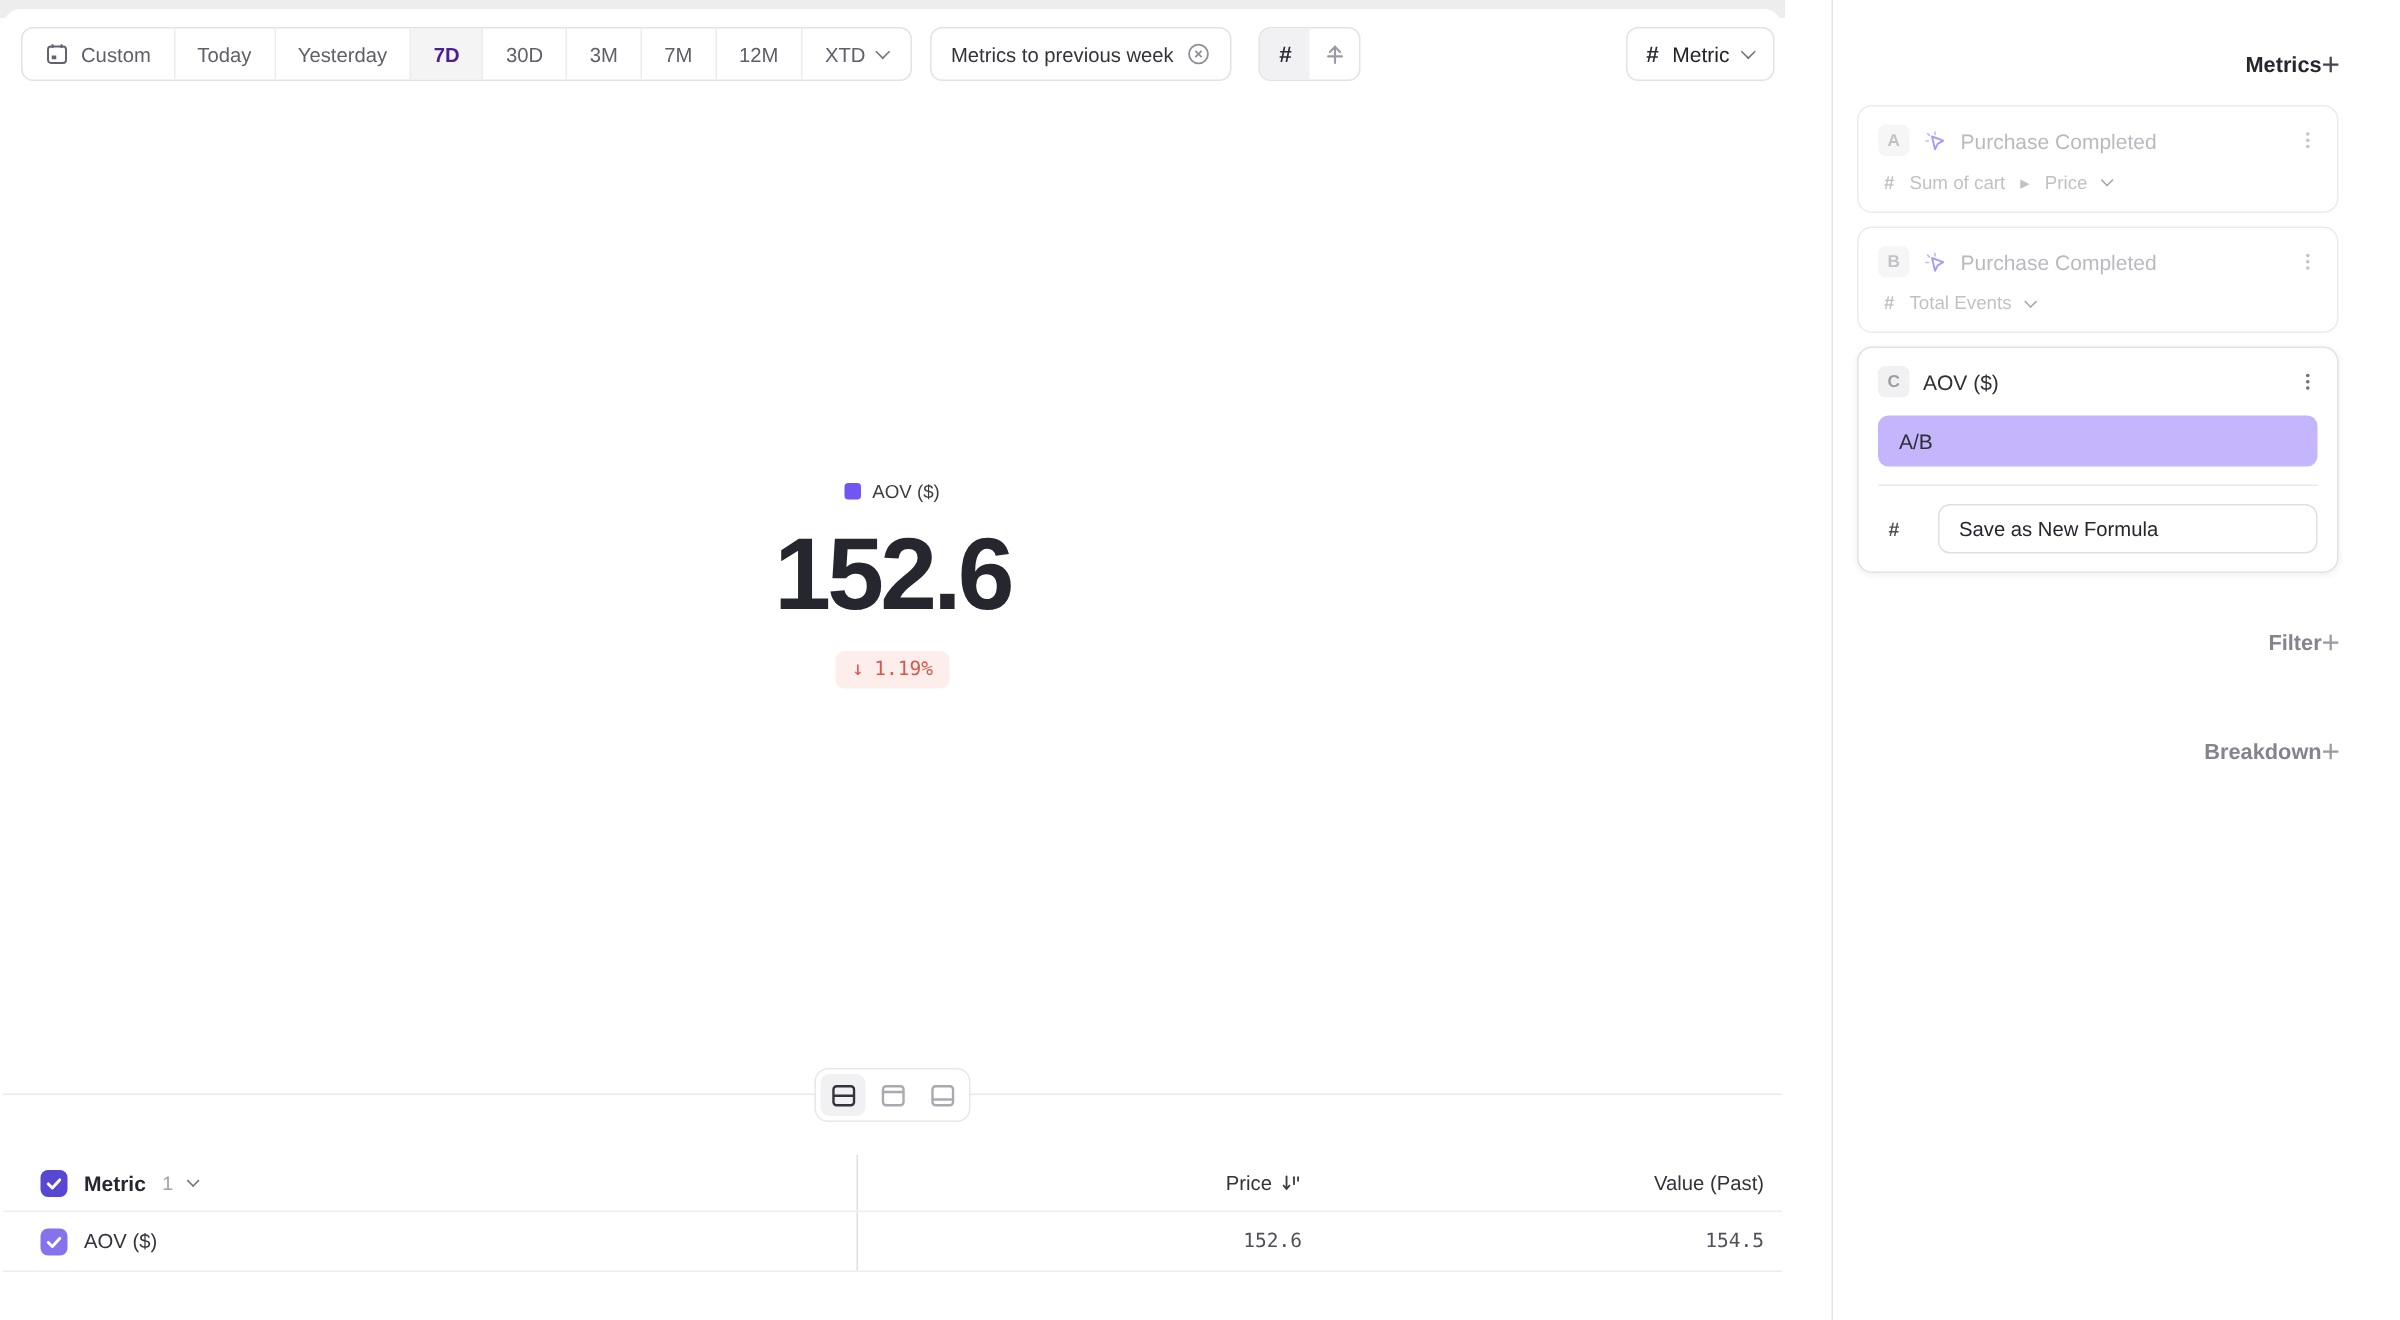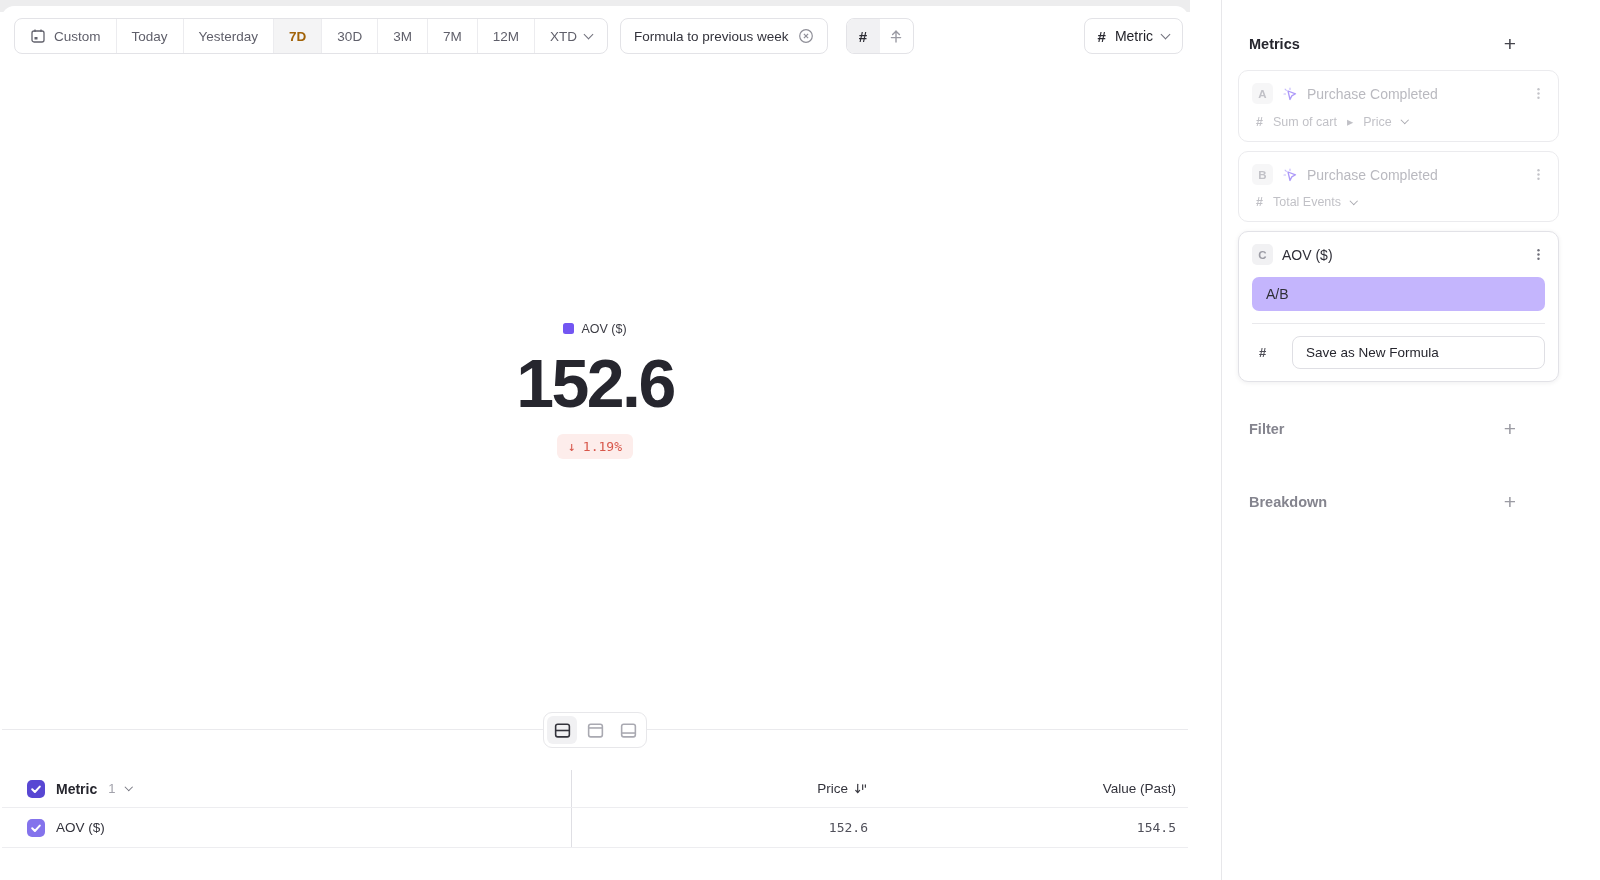"7D" .range-item.selected { color: #a16207 -> #4c1d95 }
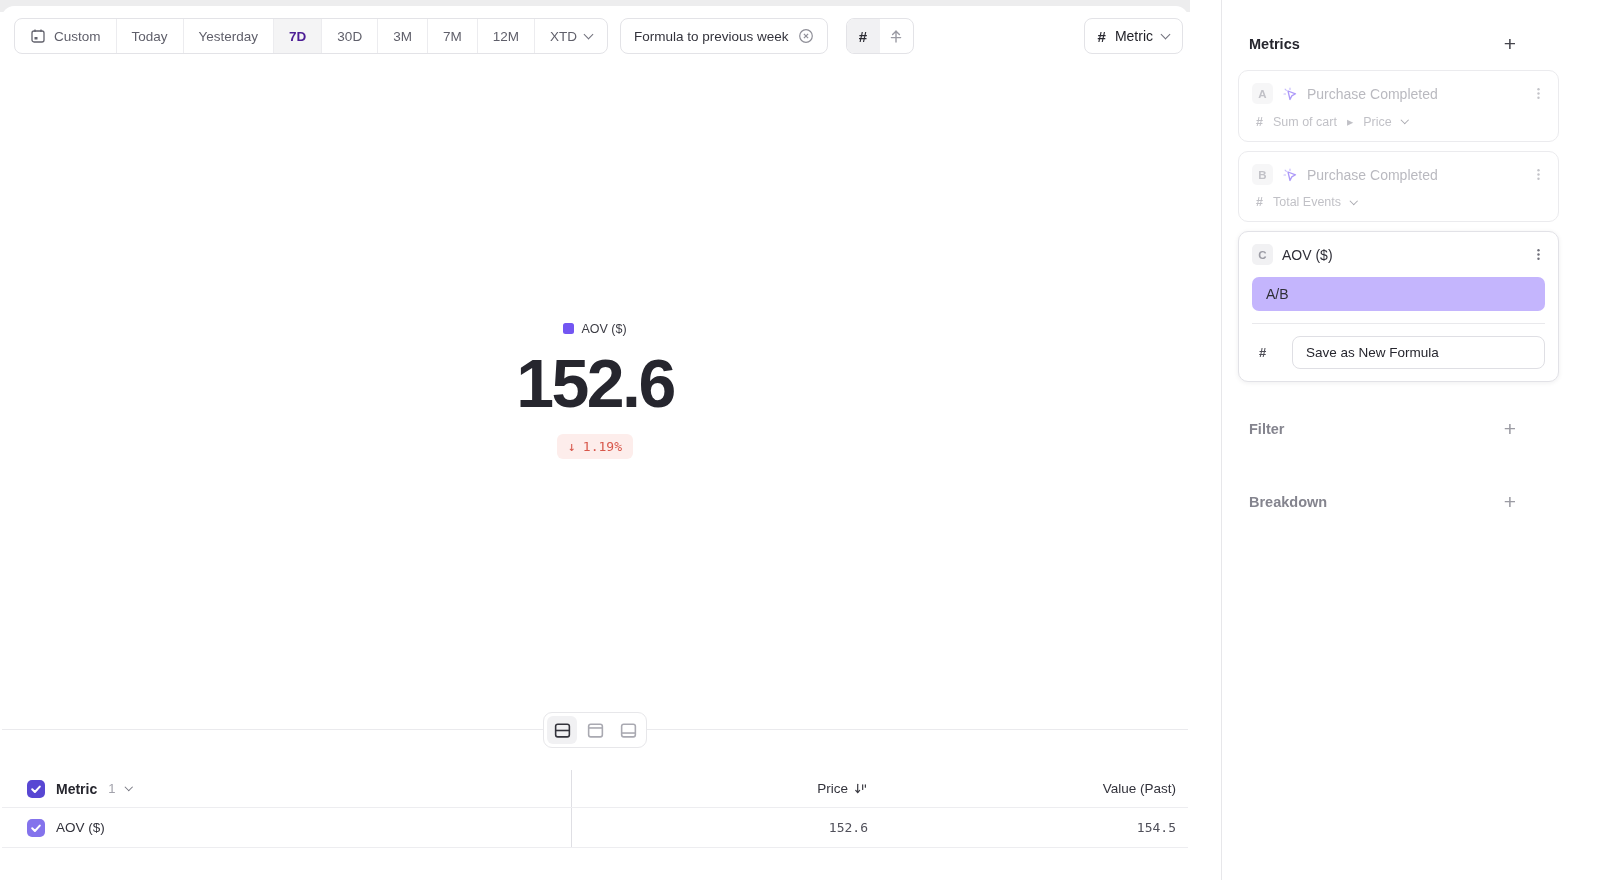"Formula to previous week" span { text: Formula -> Metrics }
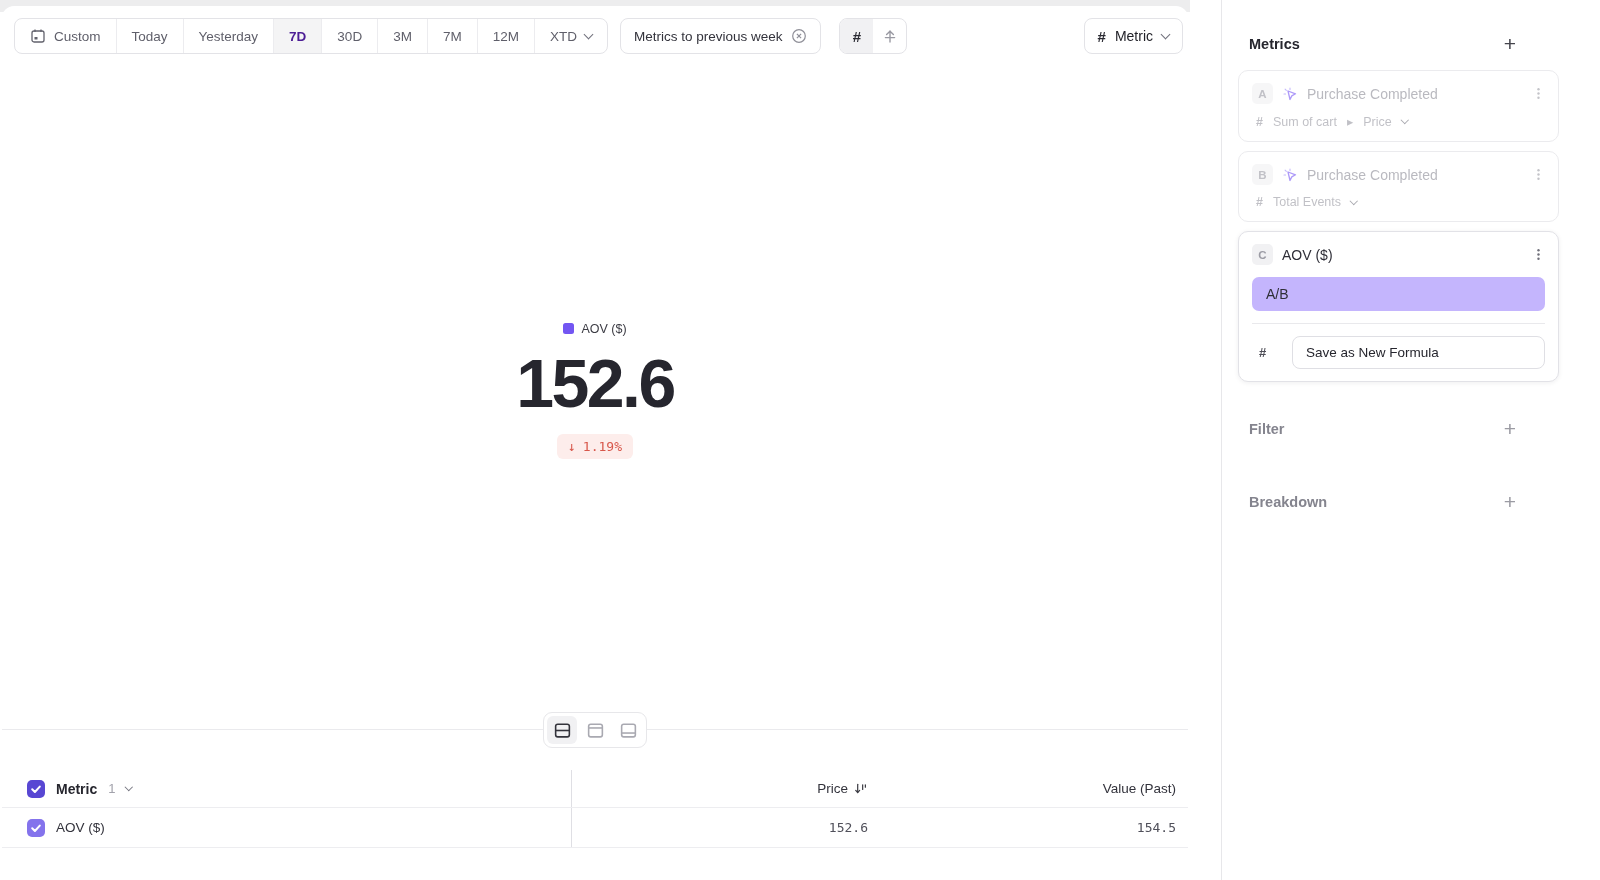"Metrics" .sb-title-row { justify-content: space-between -> flex-end; padding: 0 84px 0 27px -> 0 40px 0 27px }
